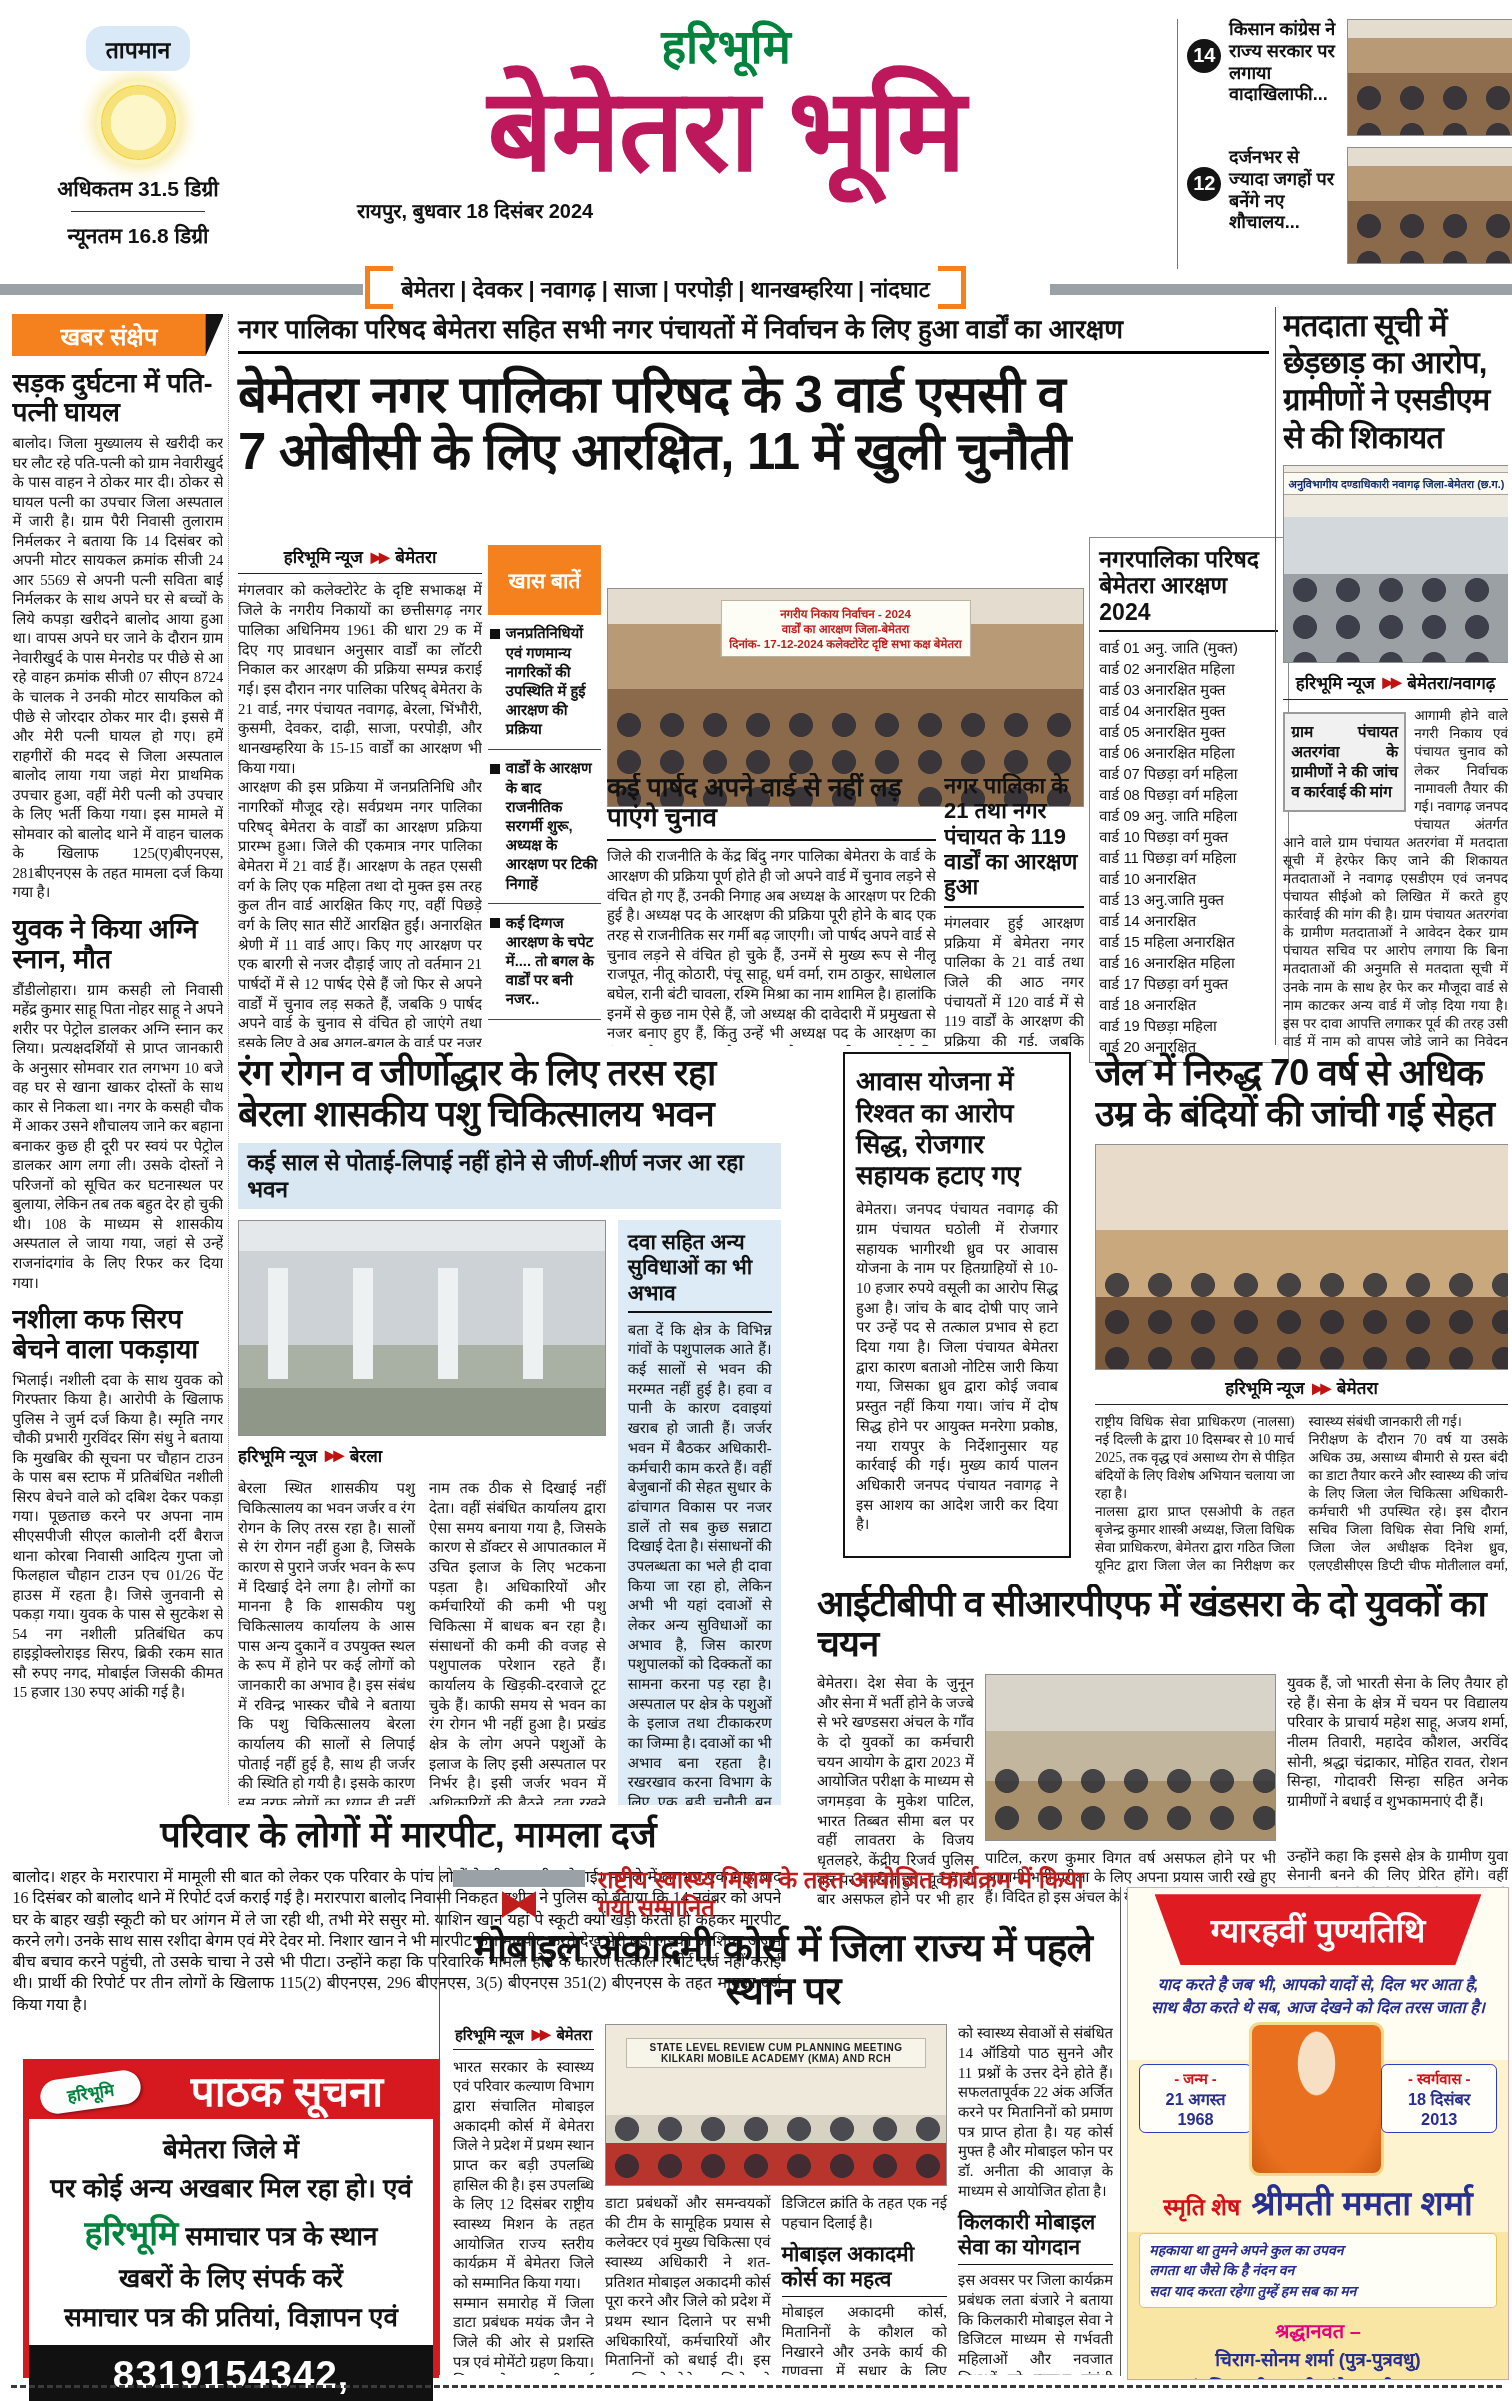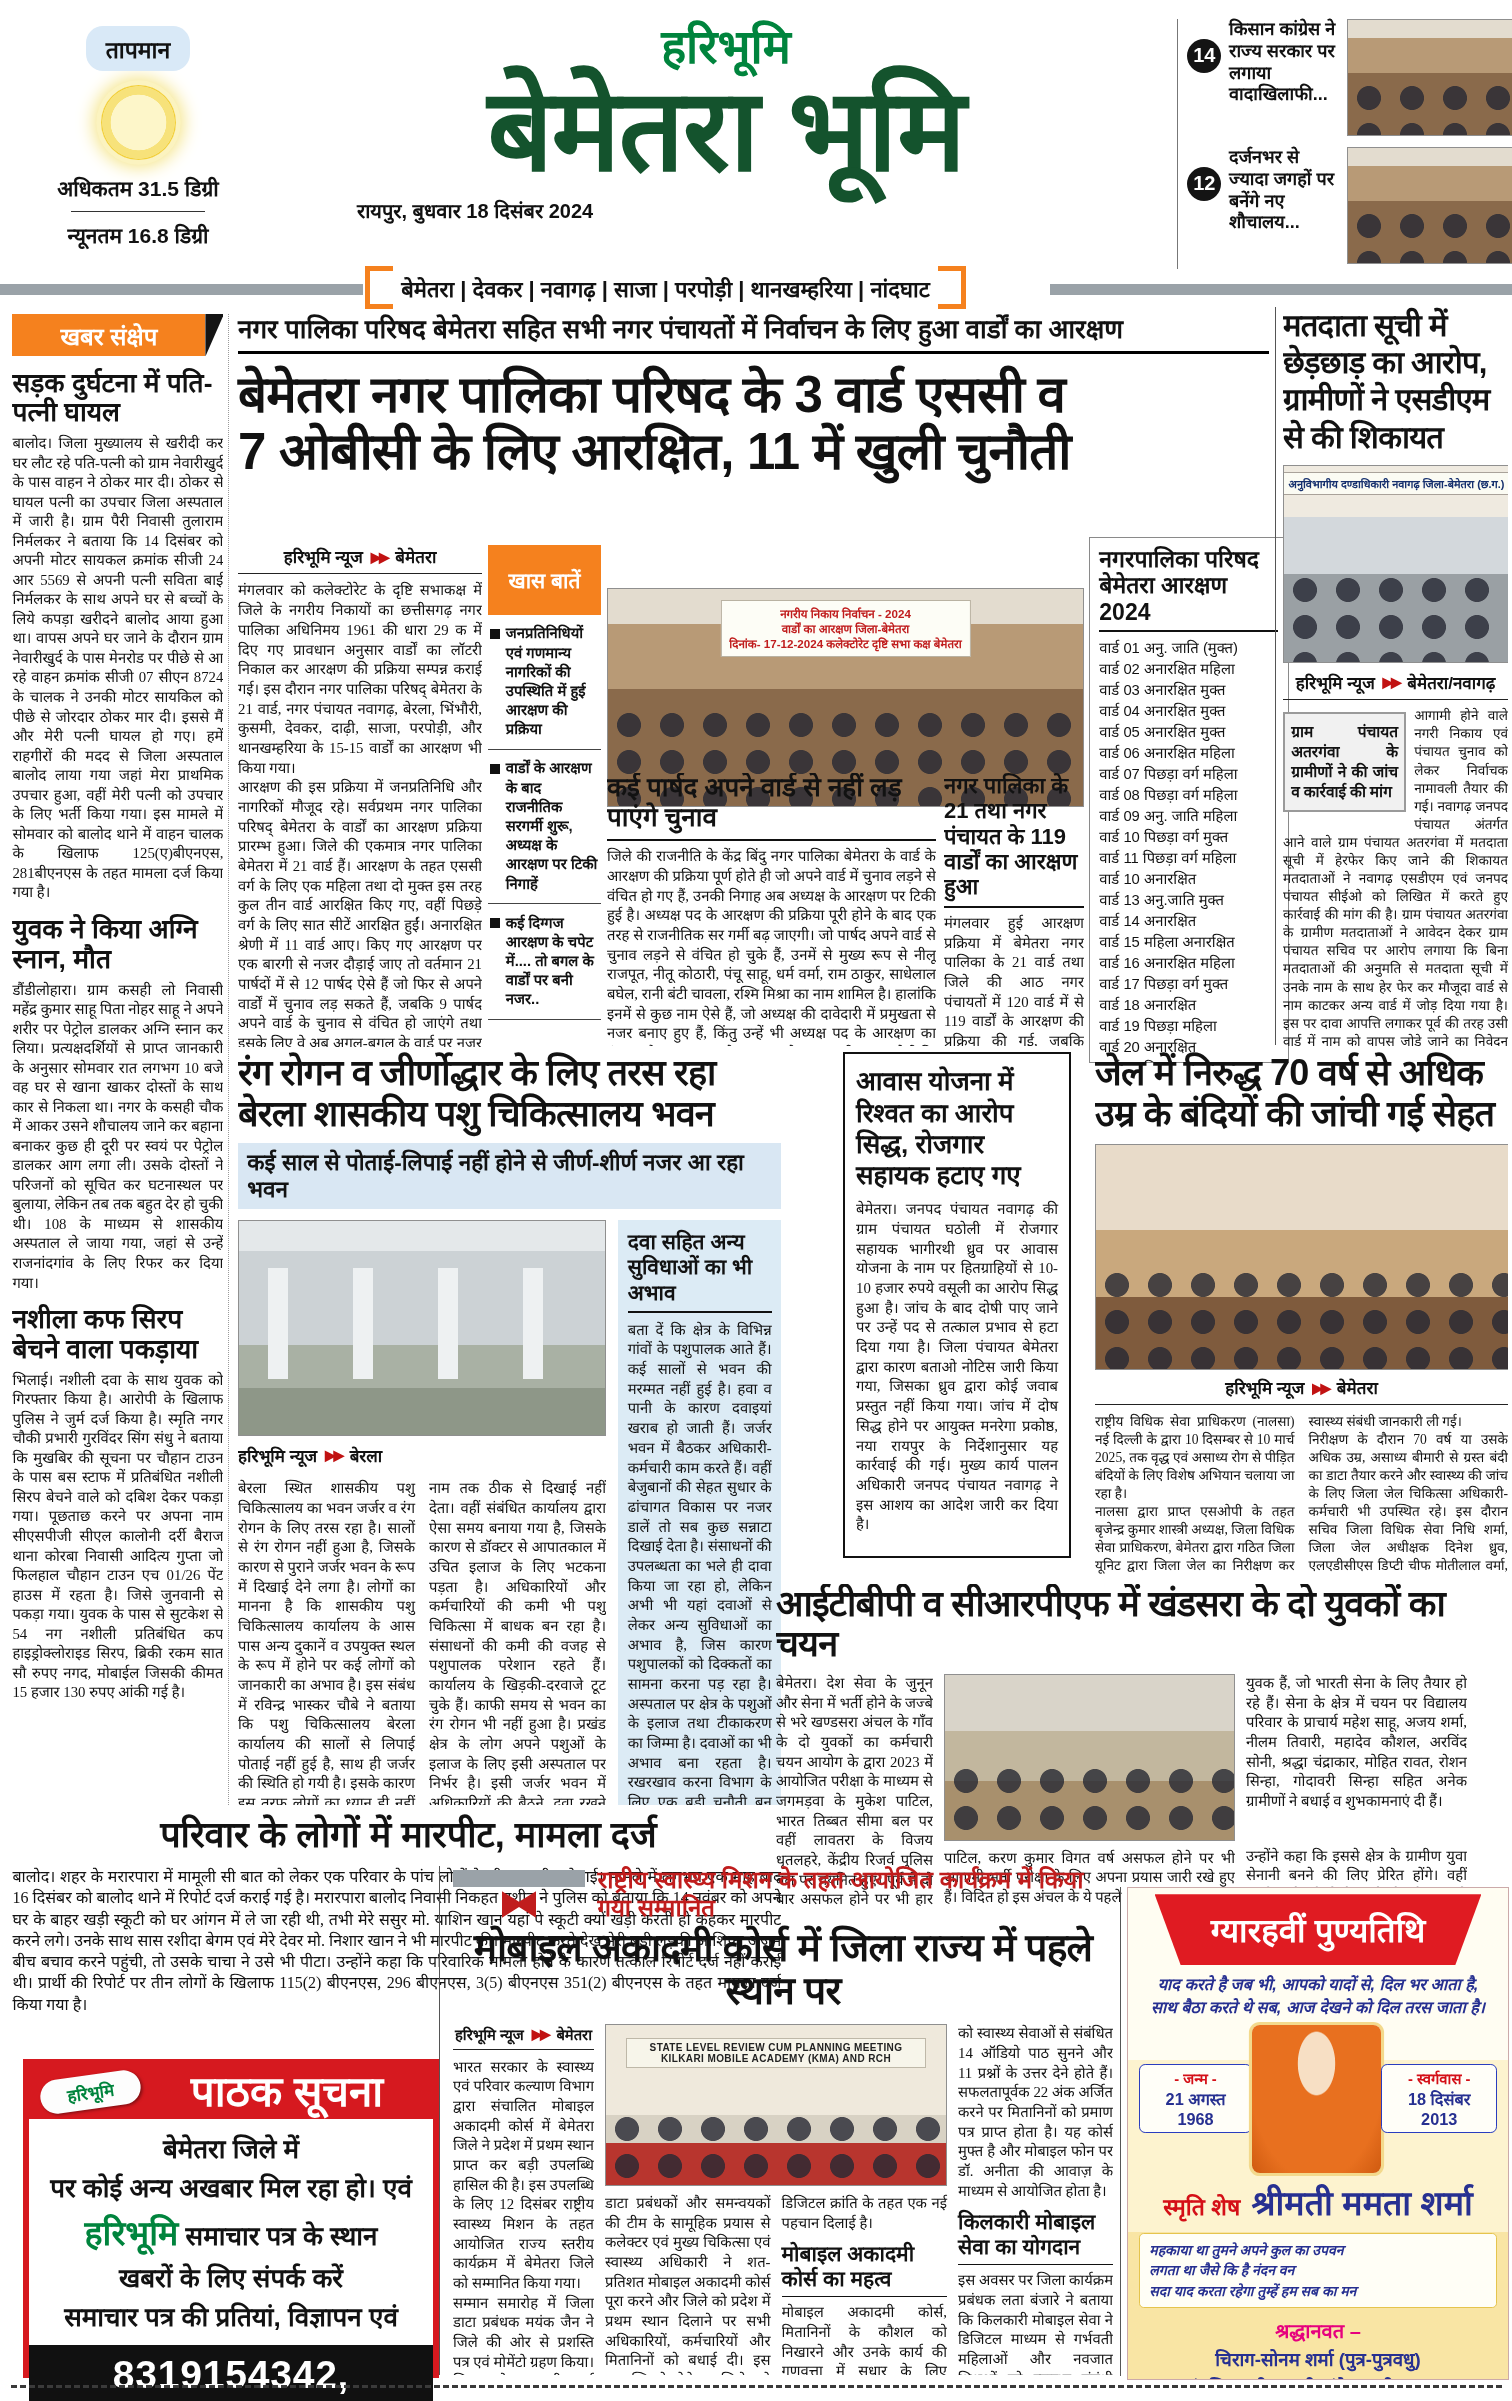"बेमेतरा भूमि" .mast-title { color: #14532d -> #be185d }
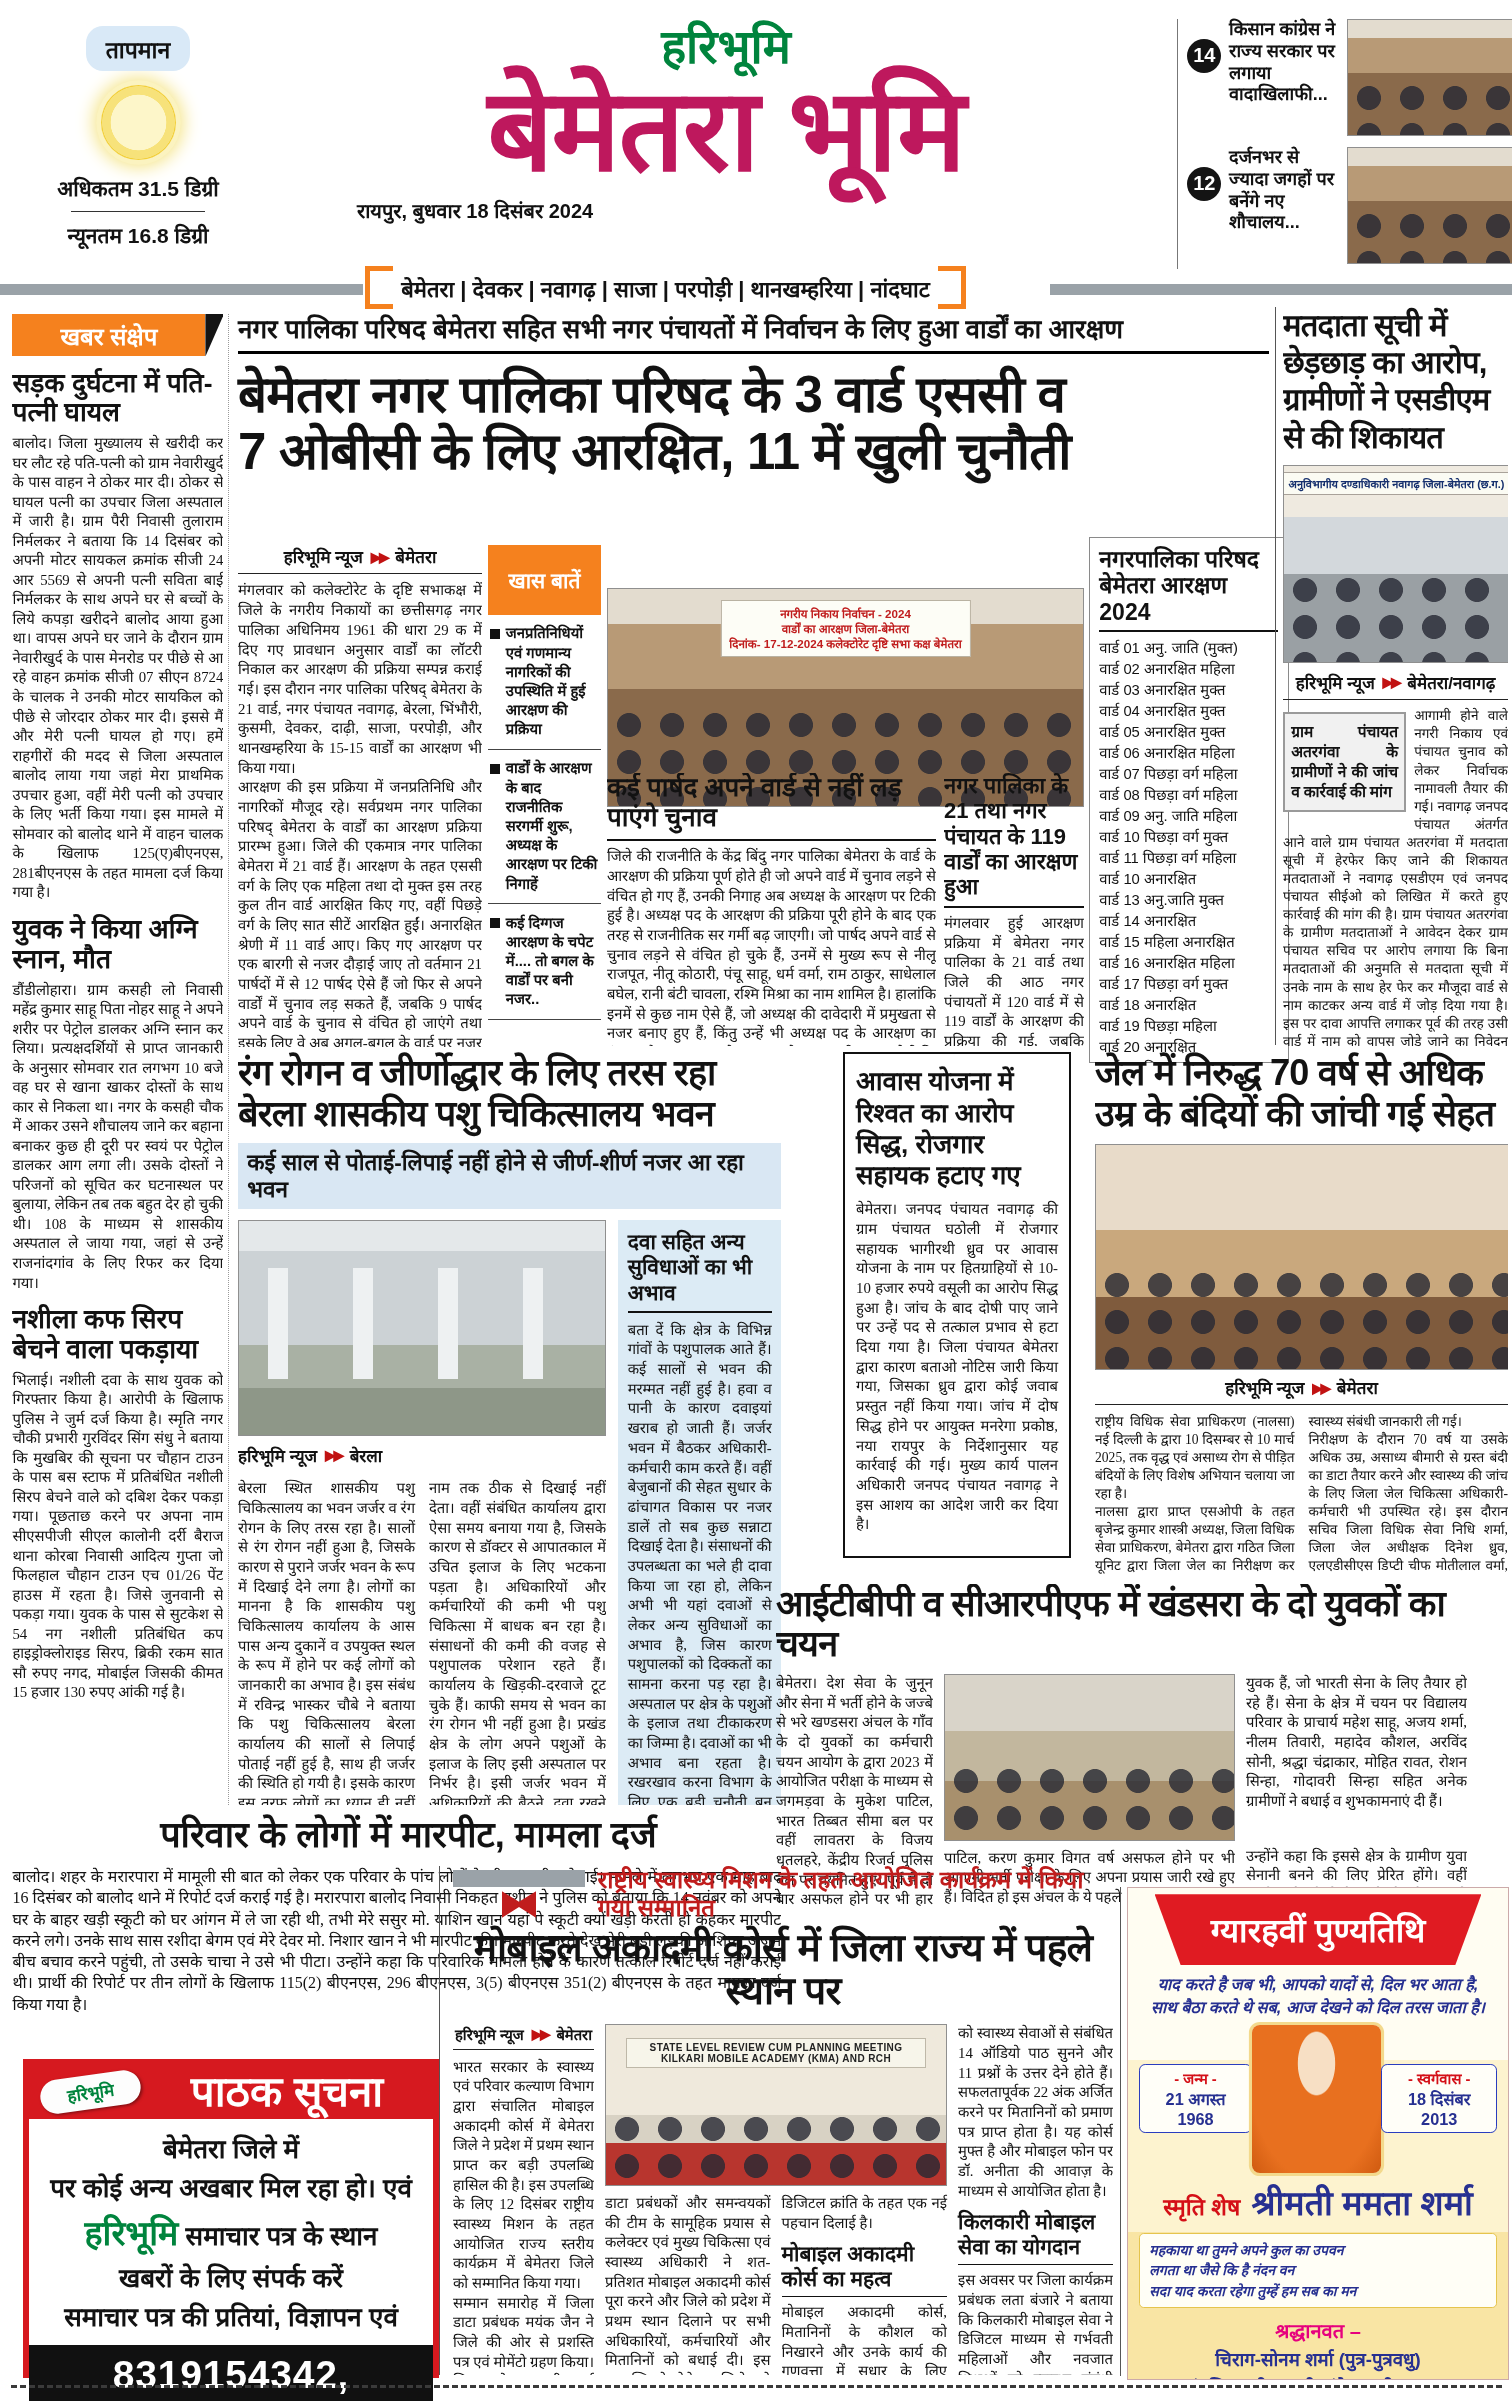"आईटीबीपी व सीआरपीएफ में खंडसरा" div.abs { left: 776px -> 817px }
